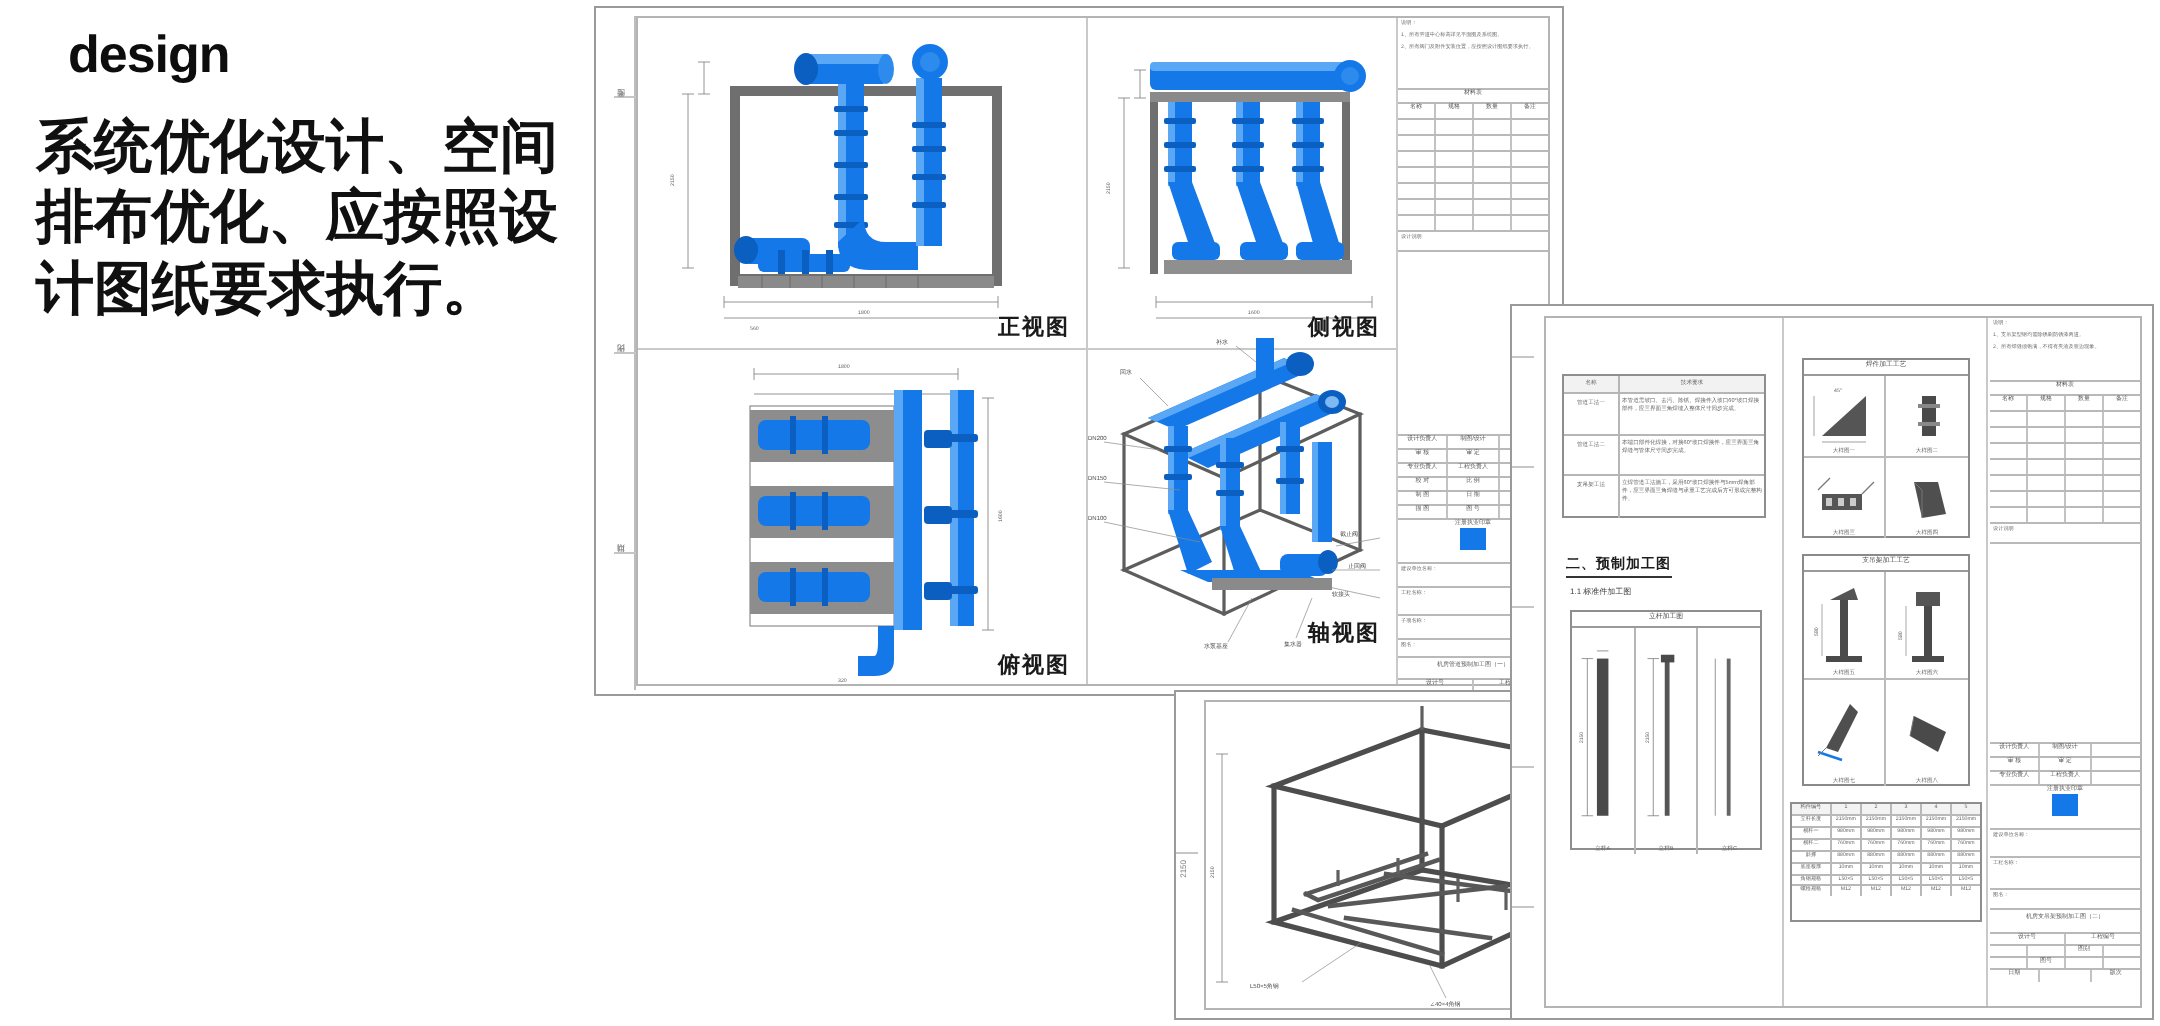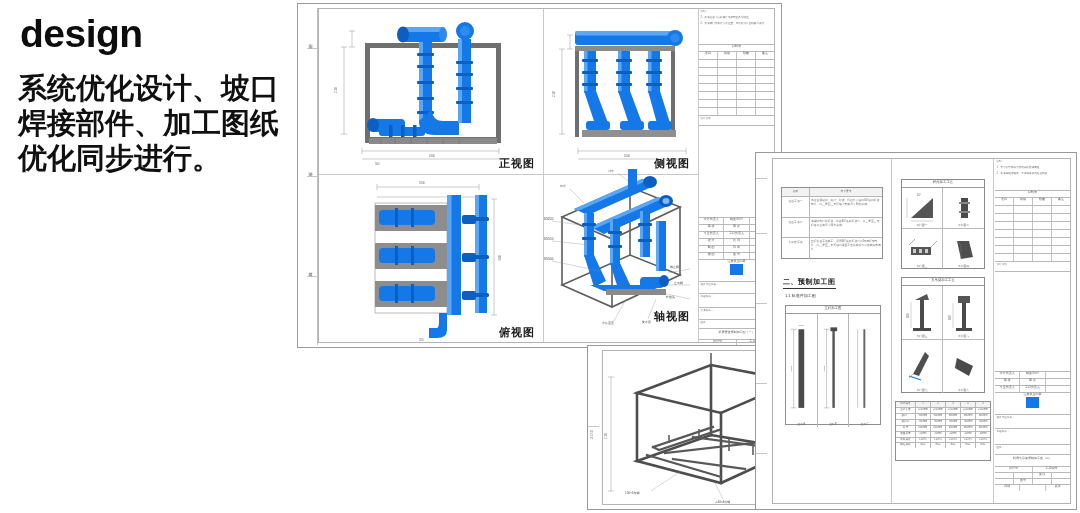"design" .t-en2 { font-size: 39px -> 26px; margin: 2px 0 0 2px -> 2px 0 0 16px }
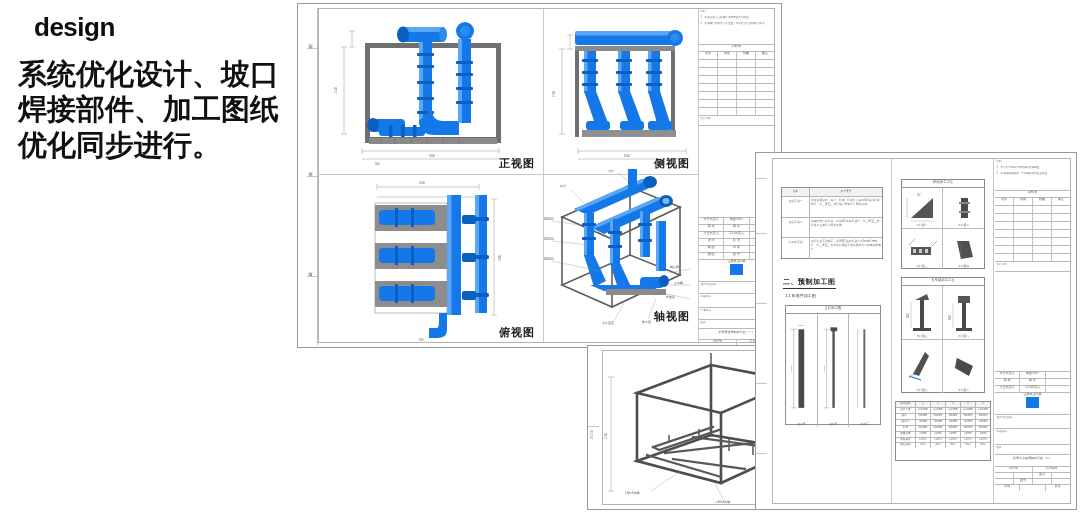"系统优化设计、坡口焊接部件、加工图纸优化同步进行。" div.t-sub { text: 坡口焊接部件、加工图纸优化同步进 -> 空间排布优化、应按照设计图纸要求执 }
